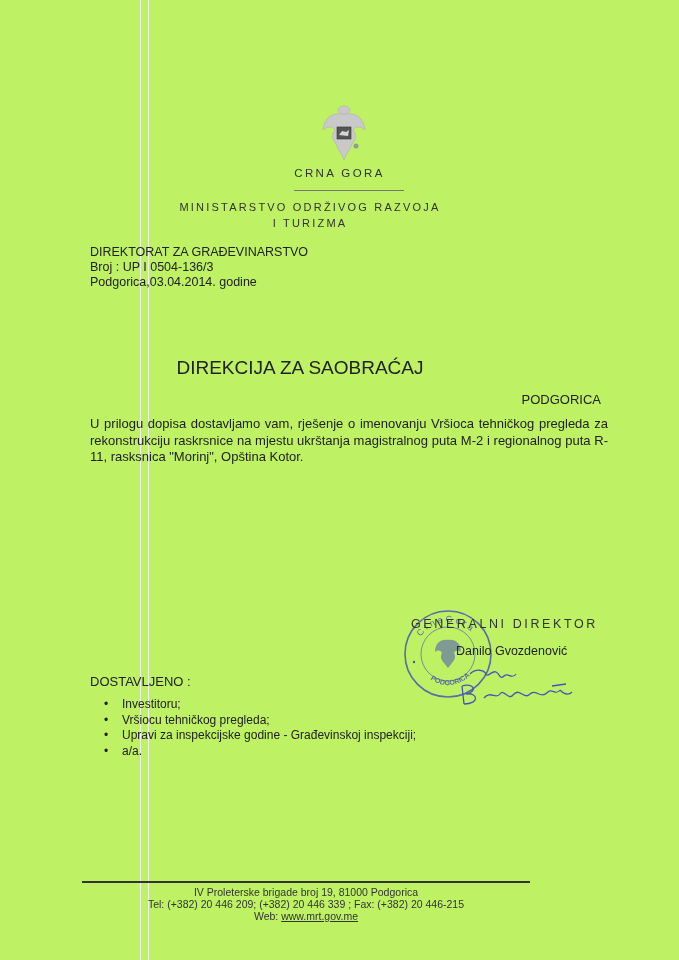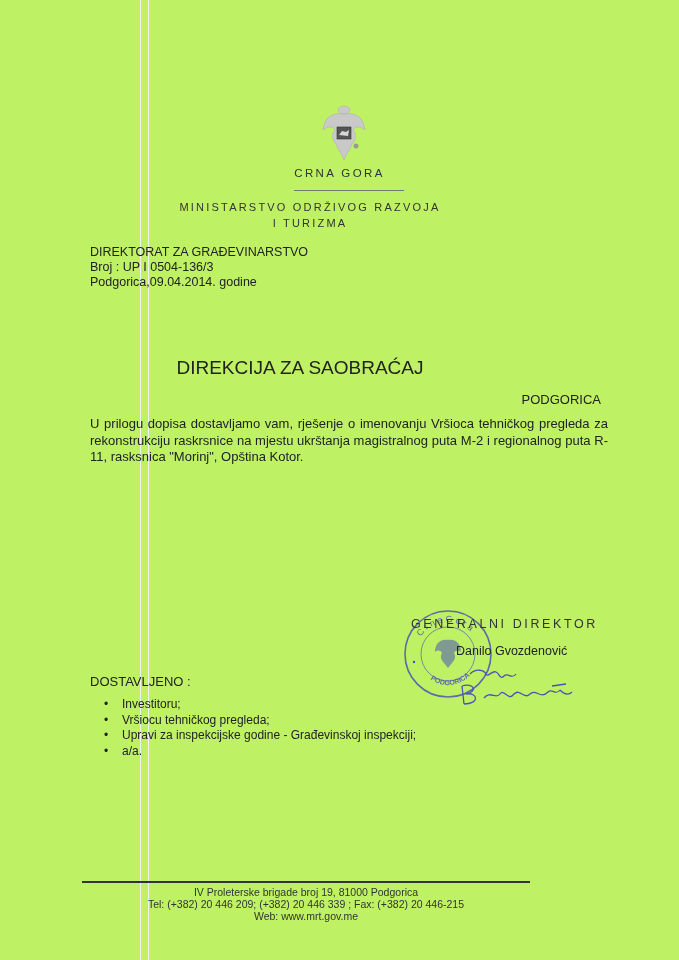"Podgorica,09.04.2014. godine" div { text: Podgorica,09.04.2014 -> Podgorica,03.04.2014 }
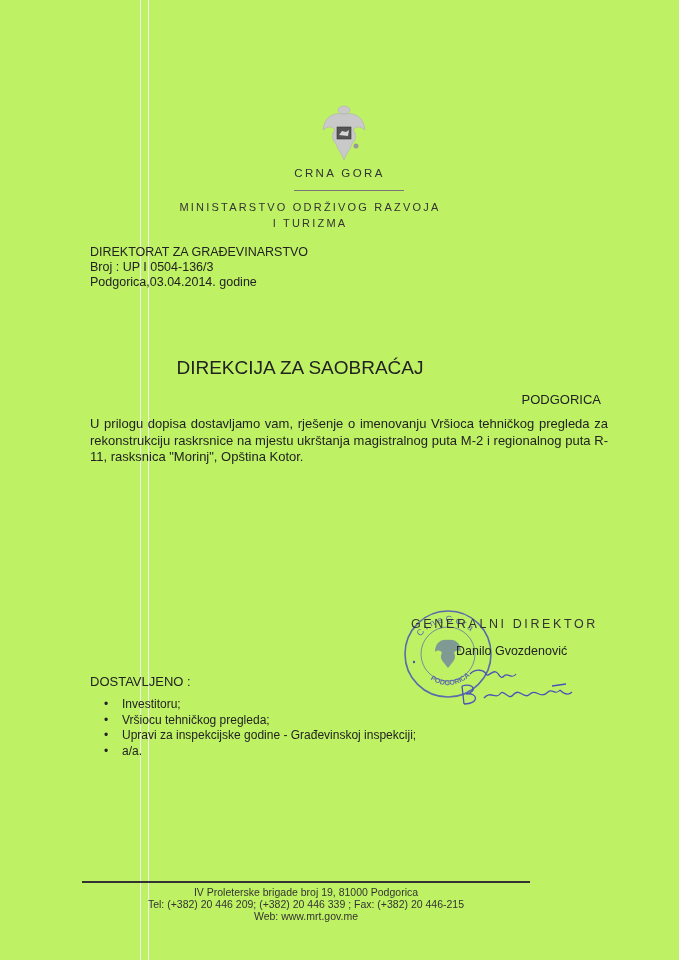"www.mrt.gov.me" .footer a { text-decoration: none -> underline }
